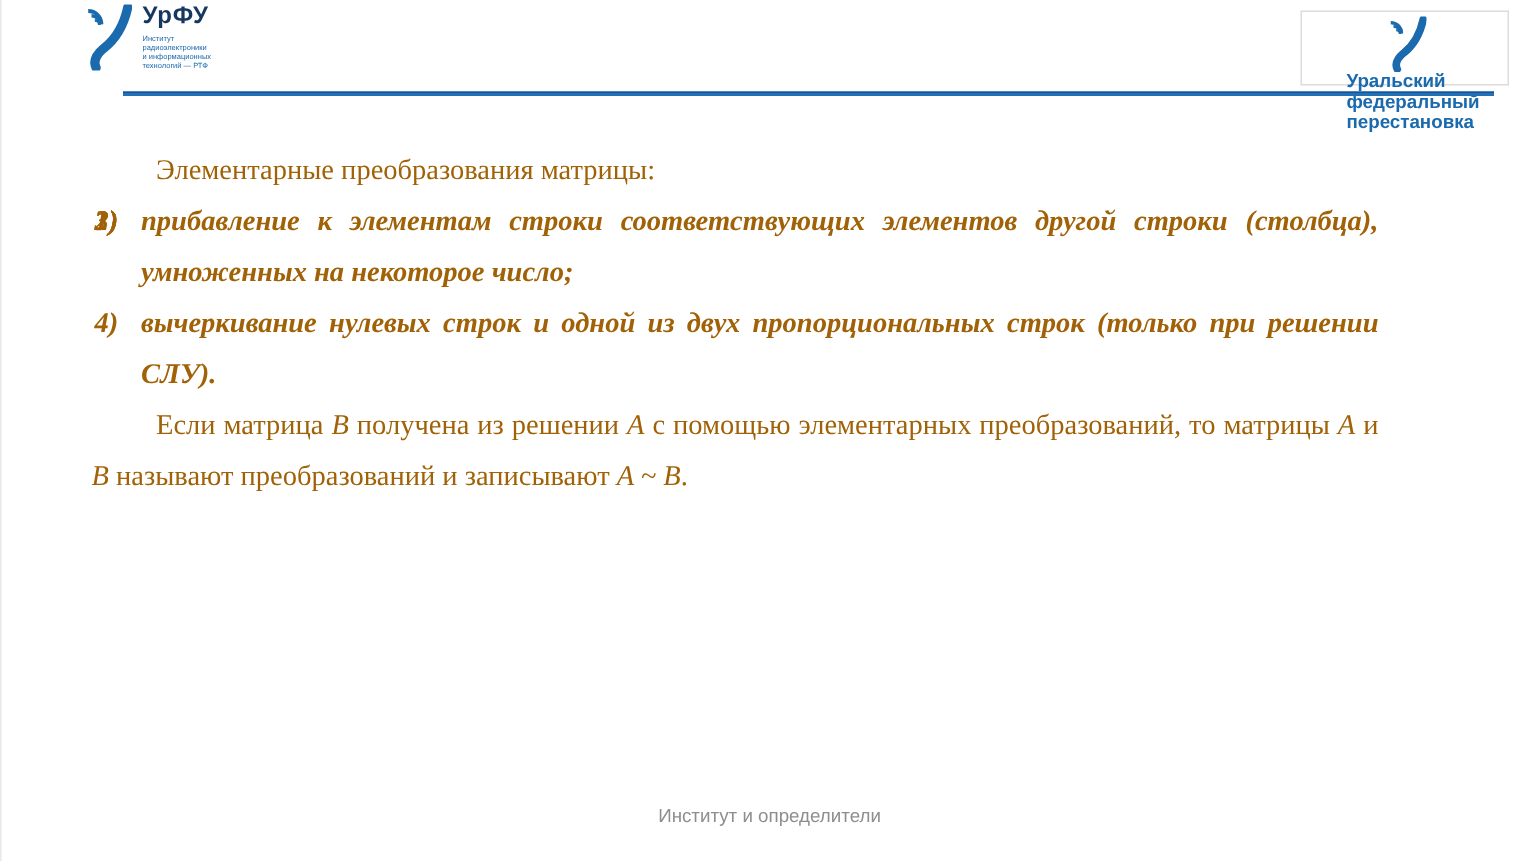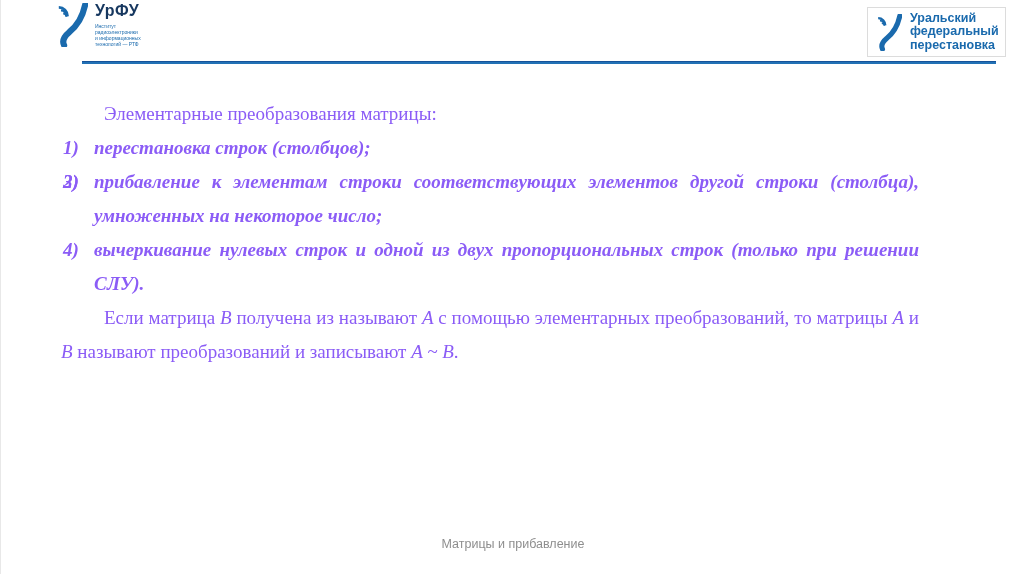"Уральский" .logo-right { flex-direction: none -> column }
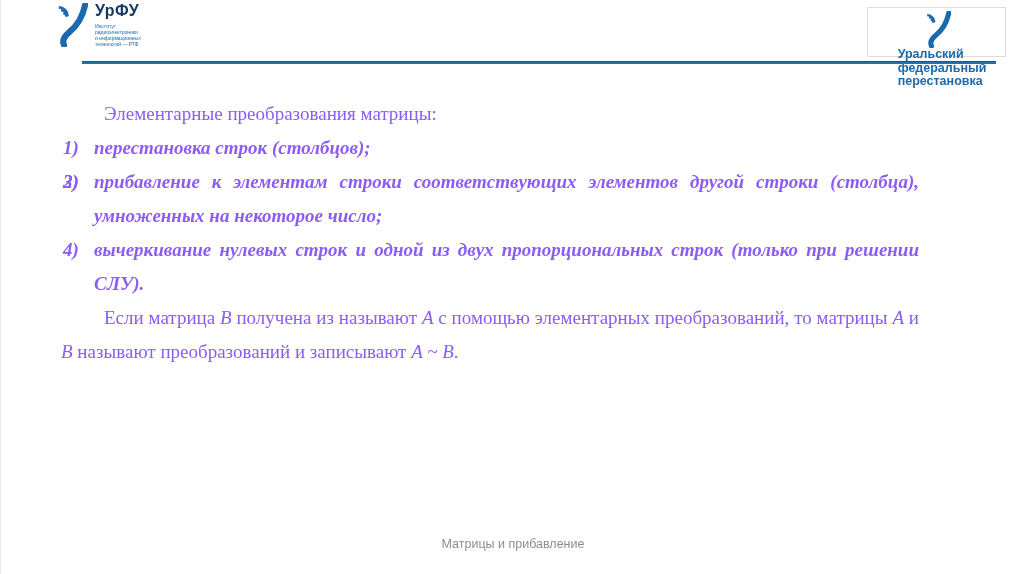"Элементарные преобразования матрицы:" .slide-content { color: #8b5cf6 -> #a16207 }
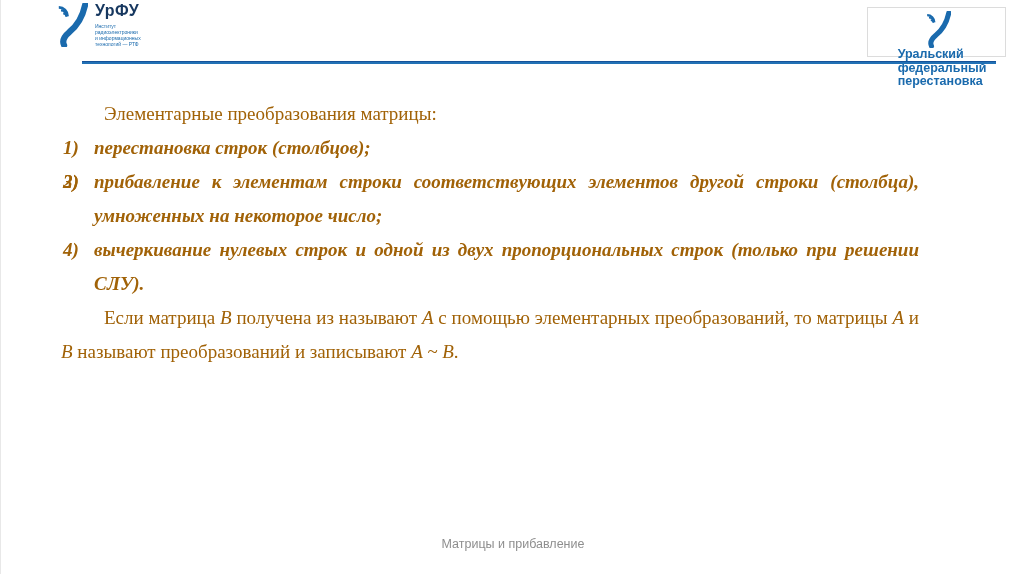"перестановка строк (столбцов);" span { html: <span>перестановка строк (столбцов);</span> -> none }
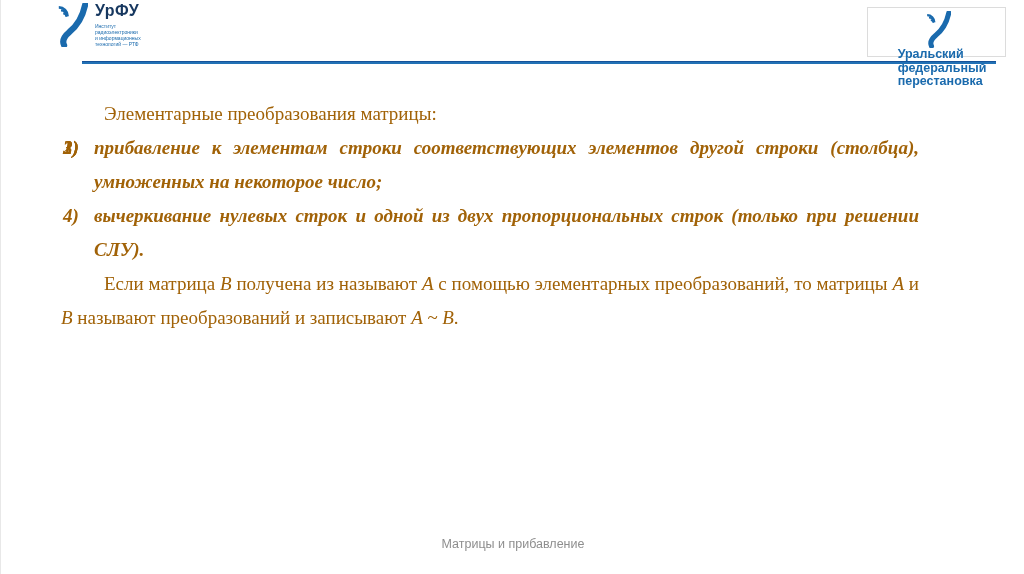"получена из называют" span { text: называют -> решении }
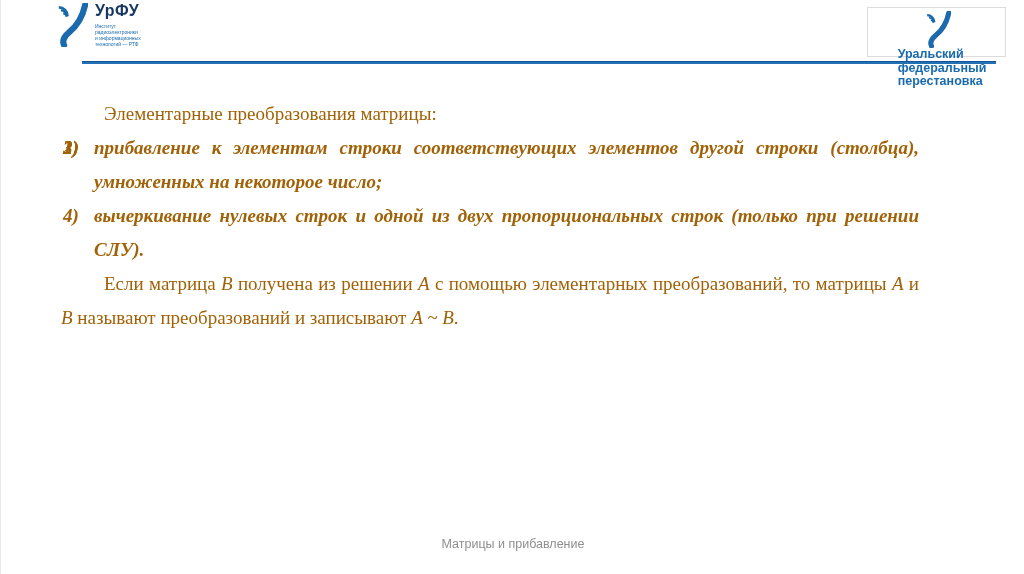"Матрицы и прибавление" div.slide-footer { text: Матрицы и прибавление -> Институт и определители }
